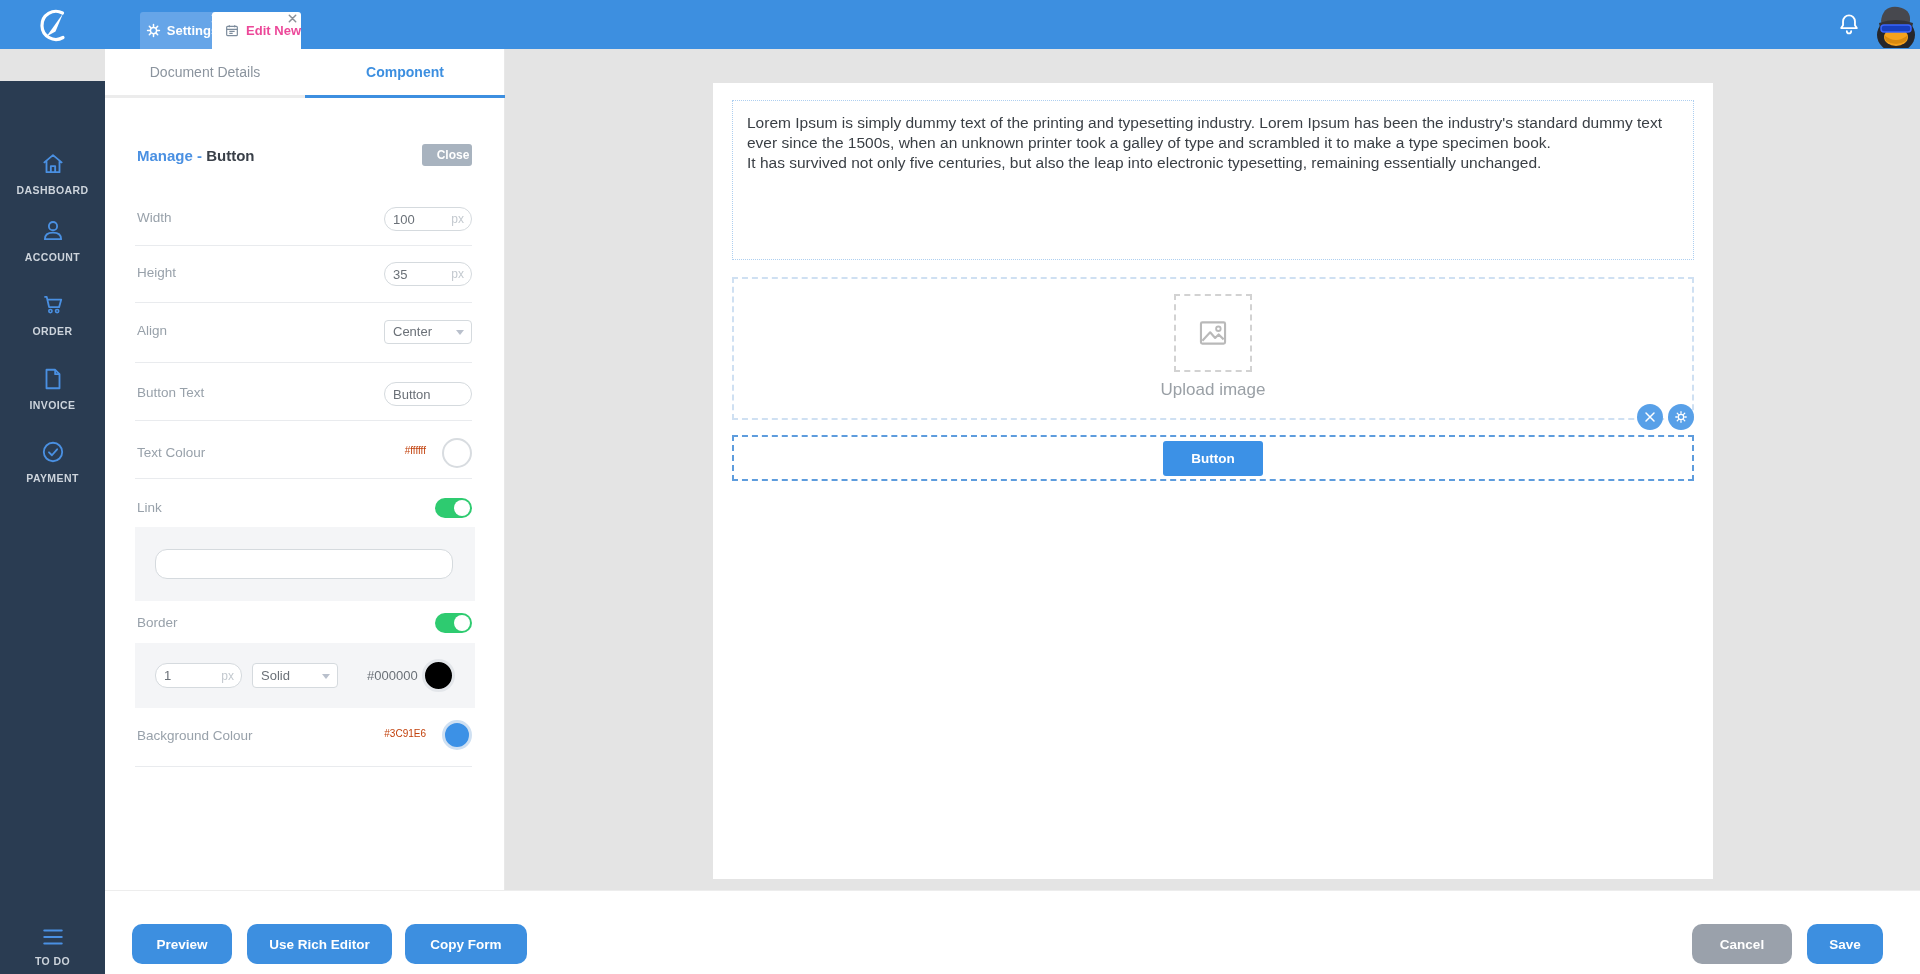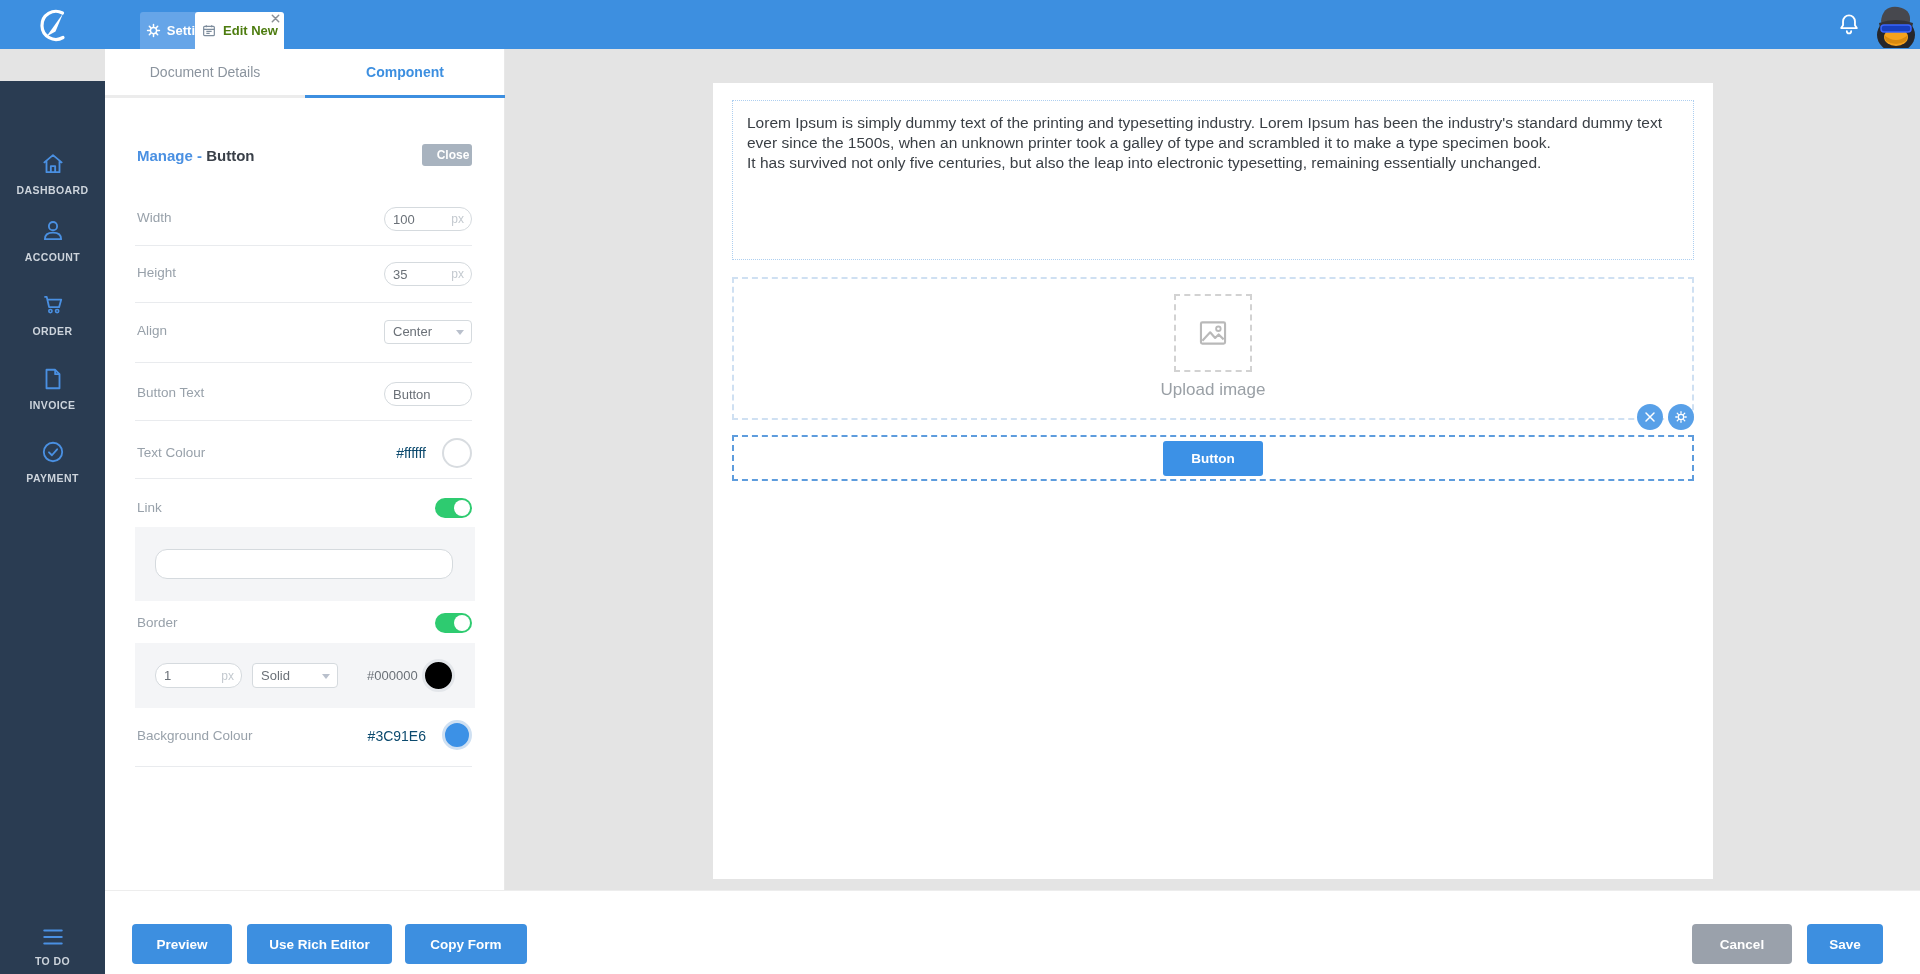"Edit New" #tab-editnew { color: #4d7c0f -> #ec4899; justify-content: none -> flex-end; left: 195px -> 212px }
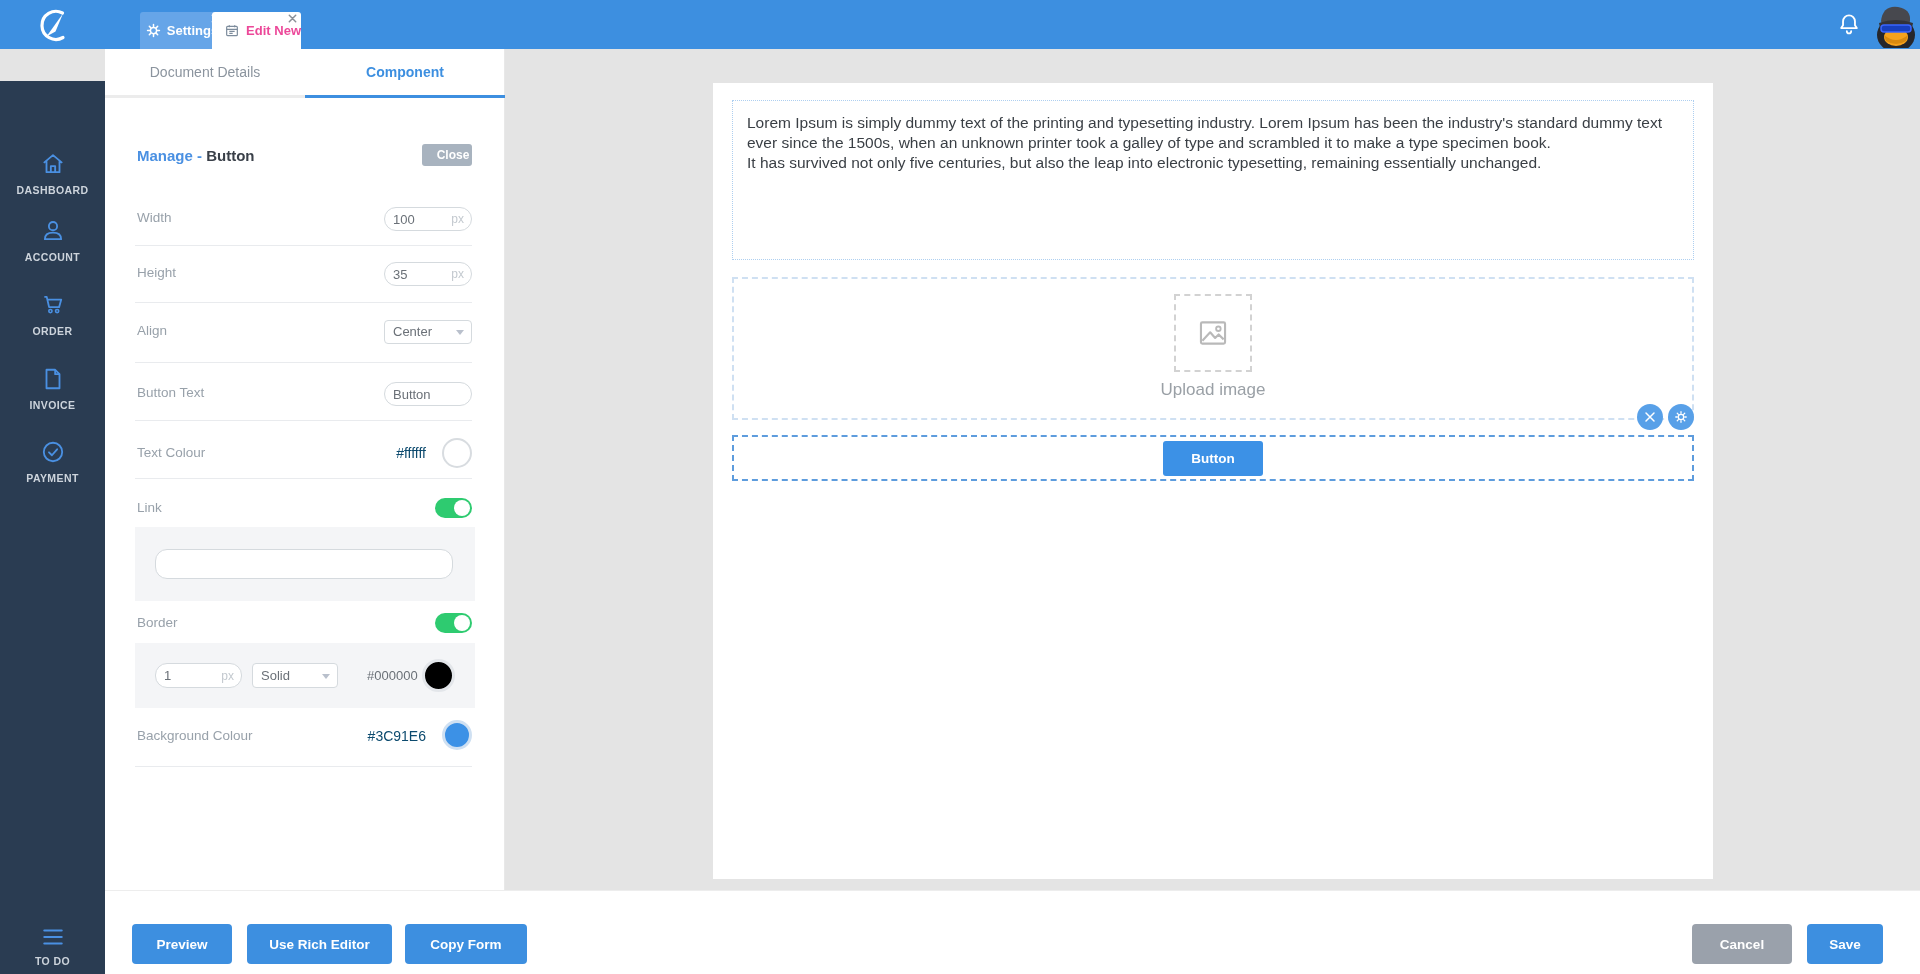"#ffffff" .hex { color: #0c4a6e -> #c2410c; font-size: 14px -> 10px }
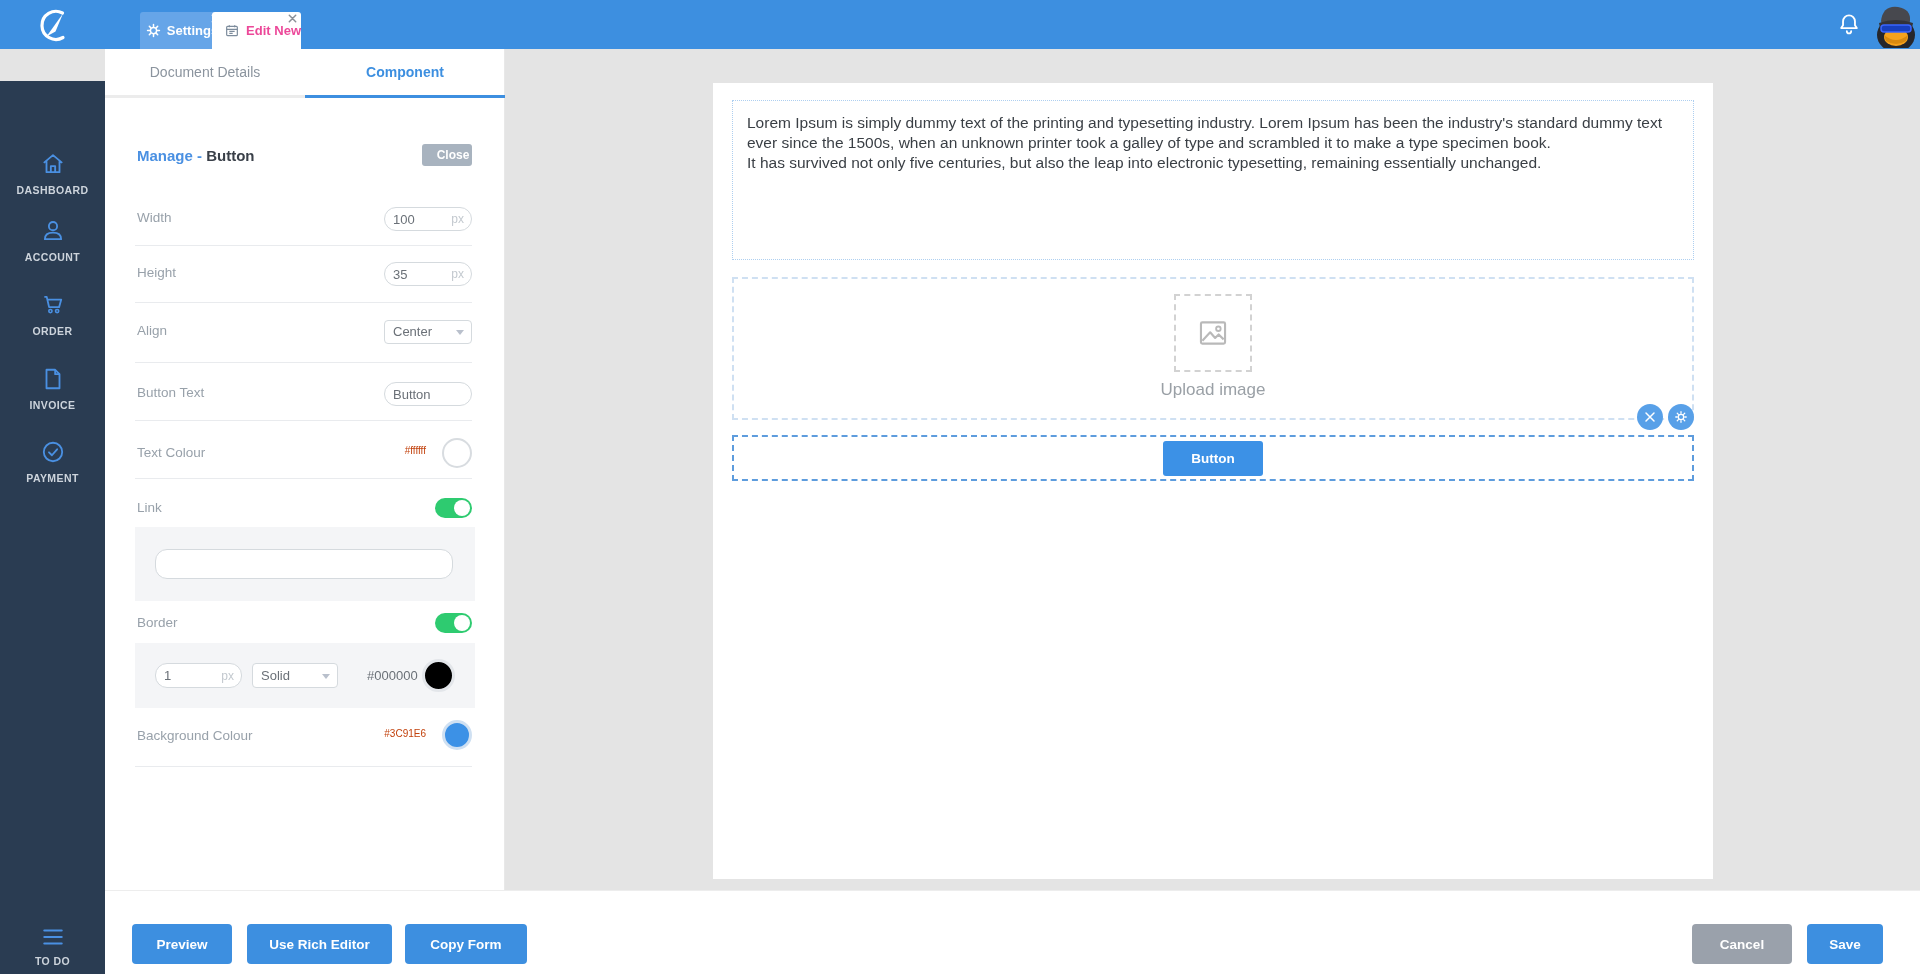"Preview" .fbtn { border-radius: 4px -> 10px }
